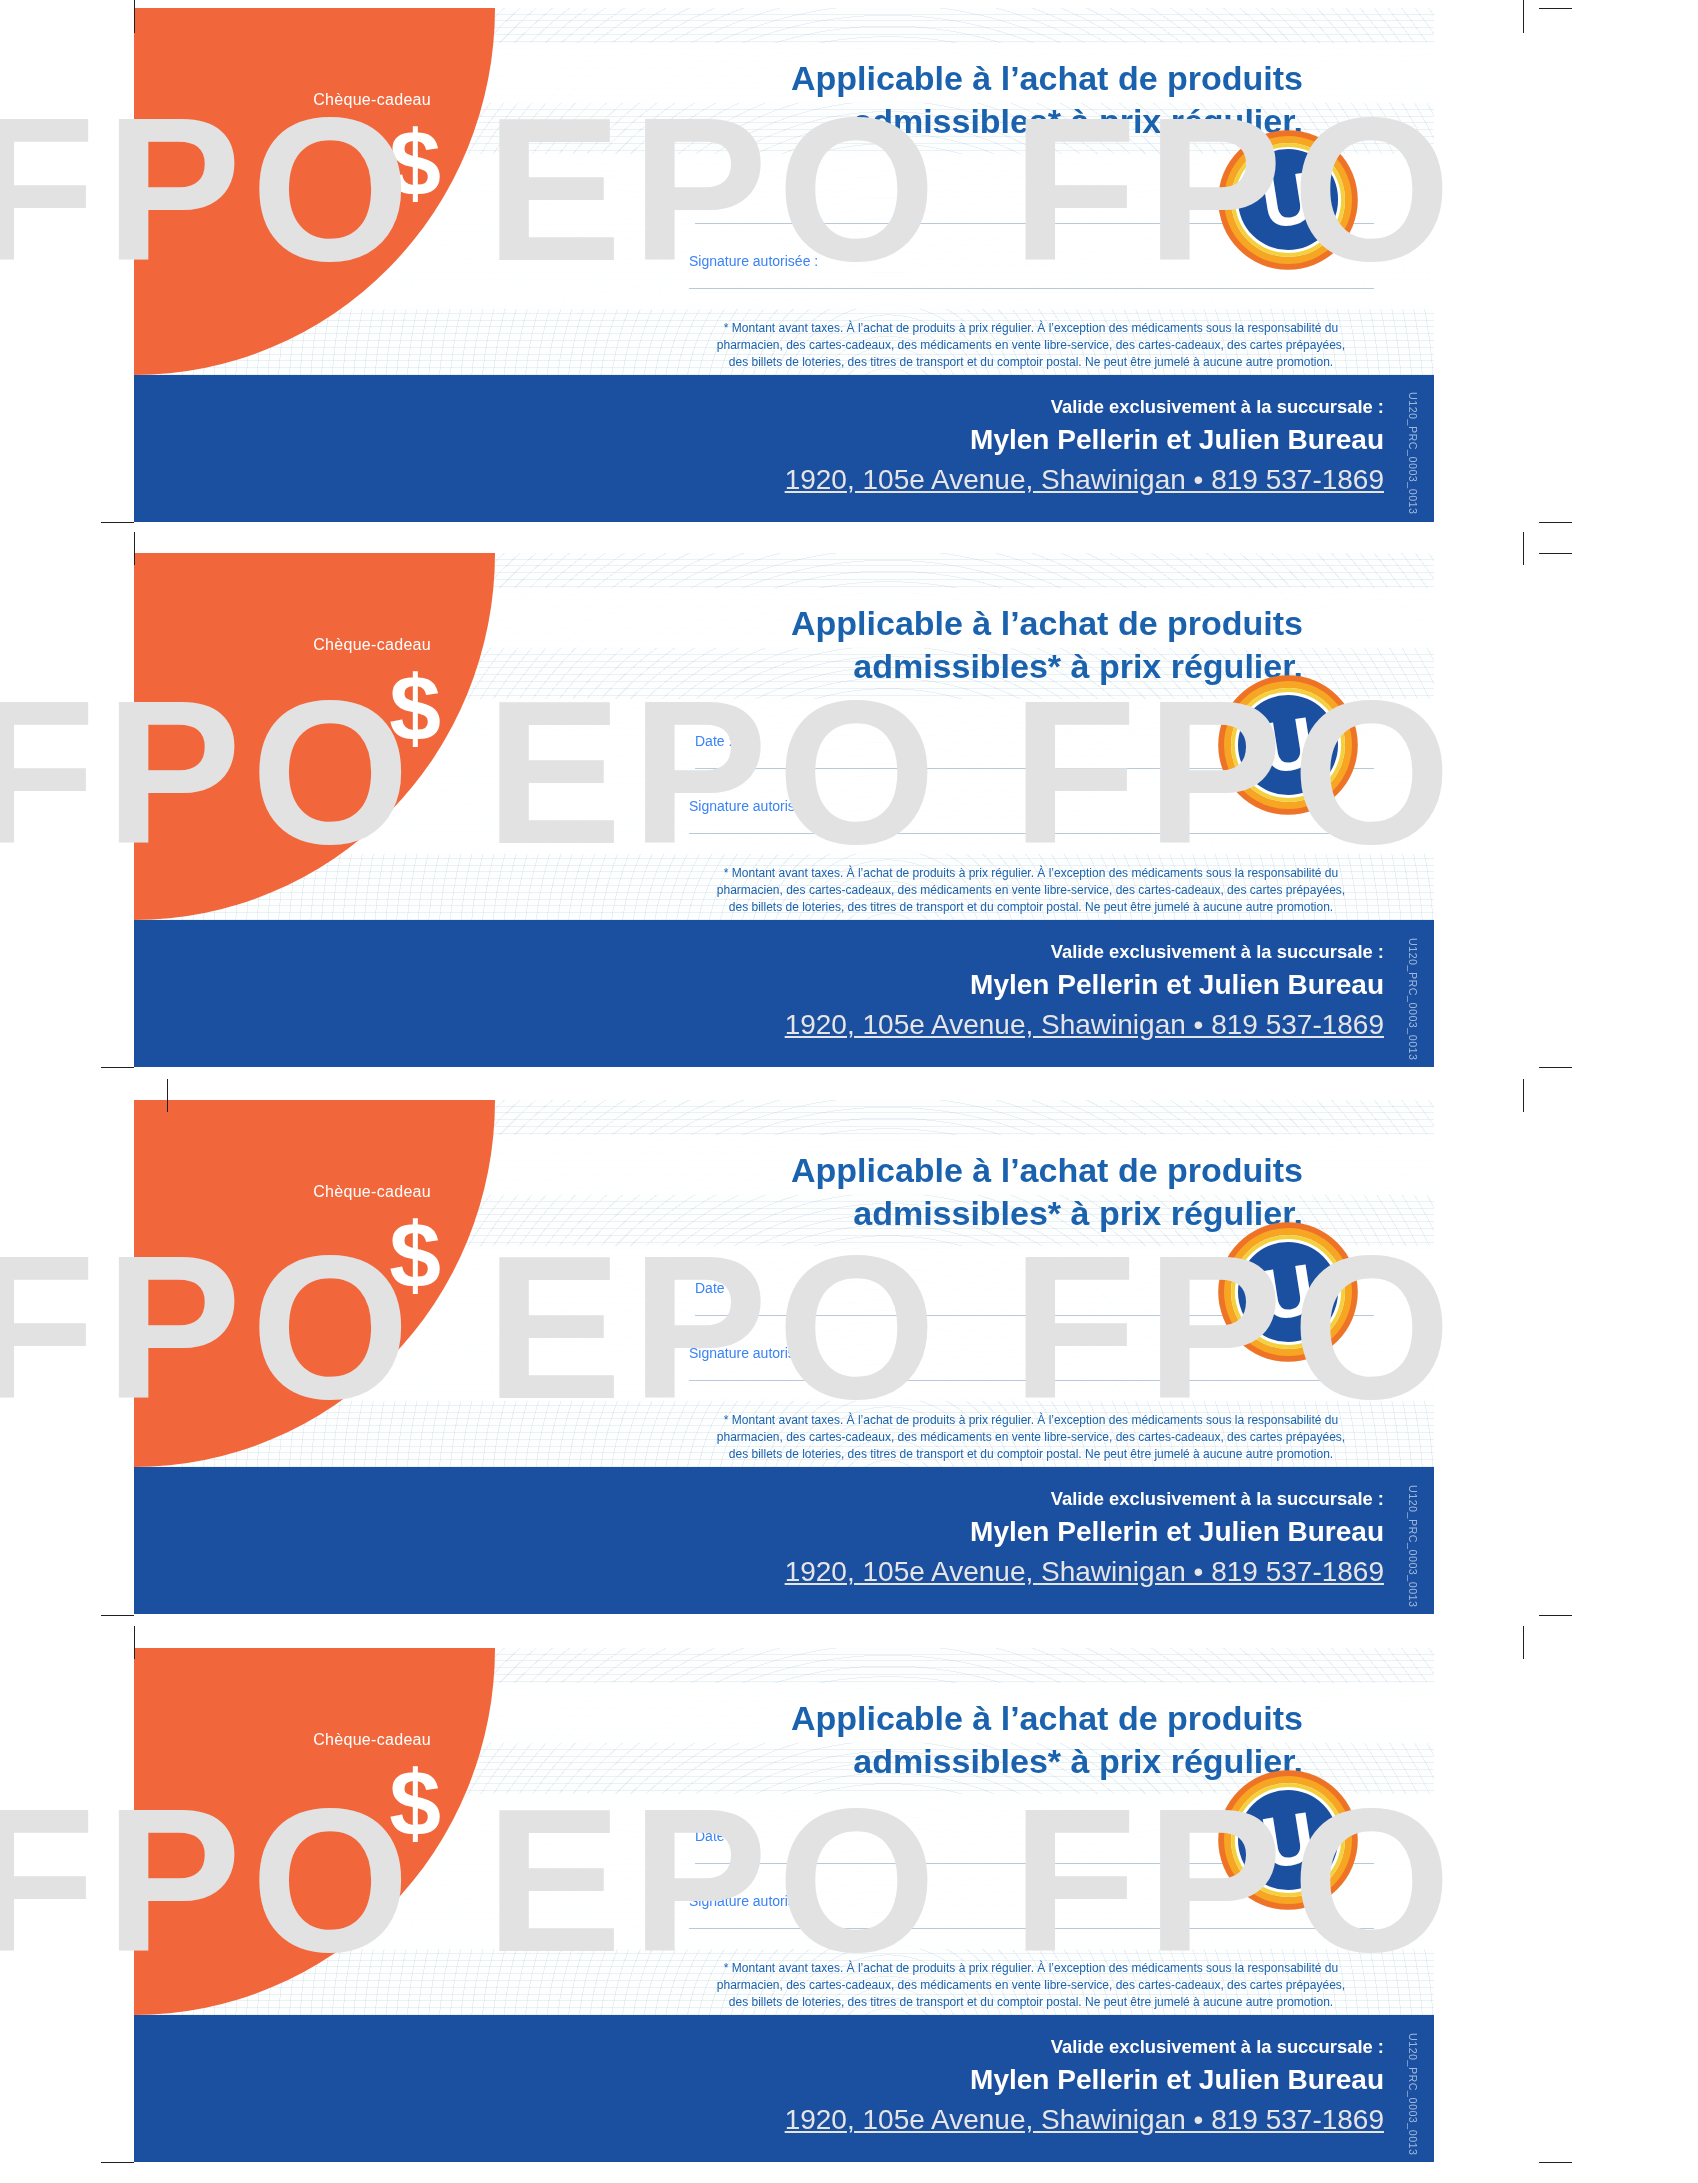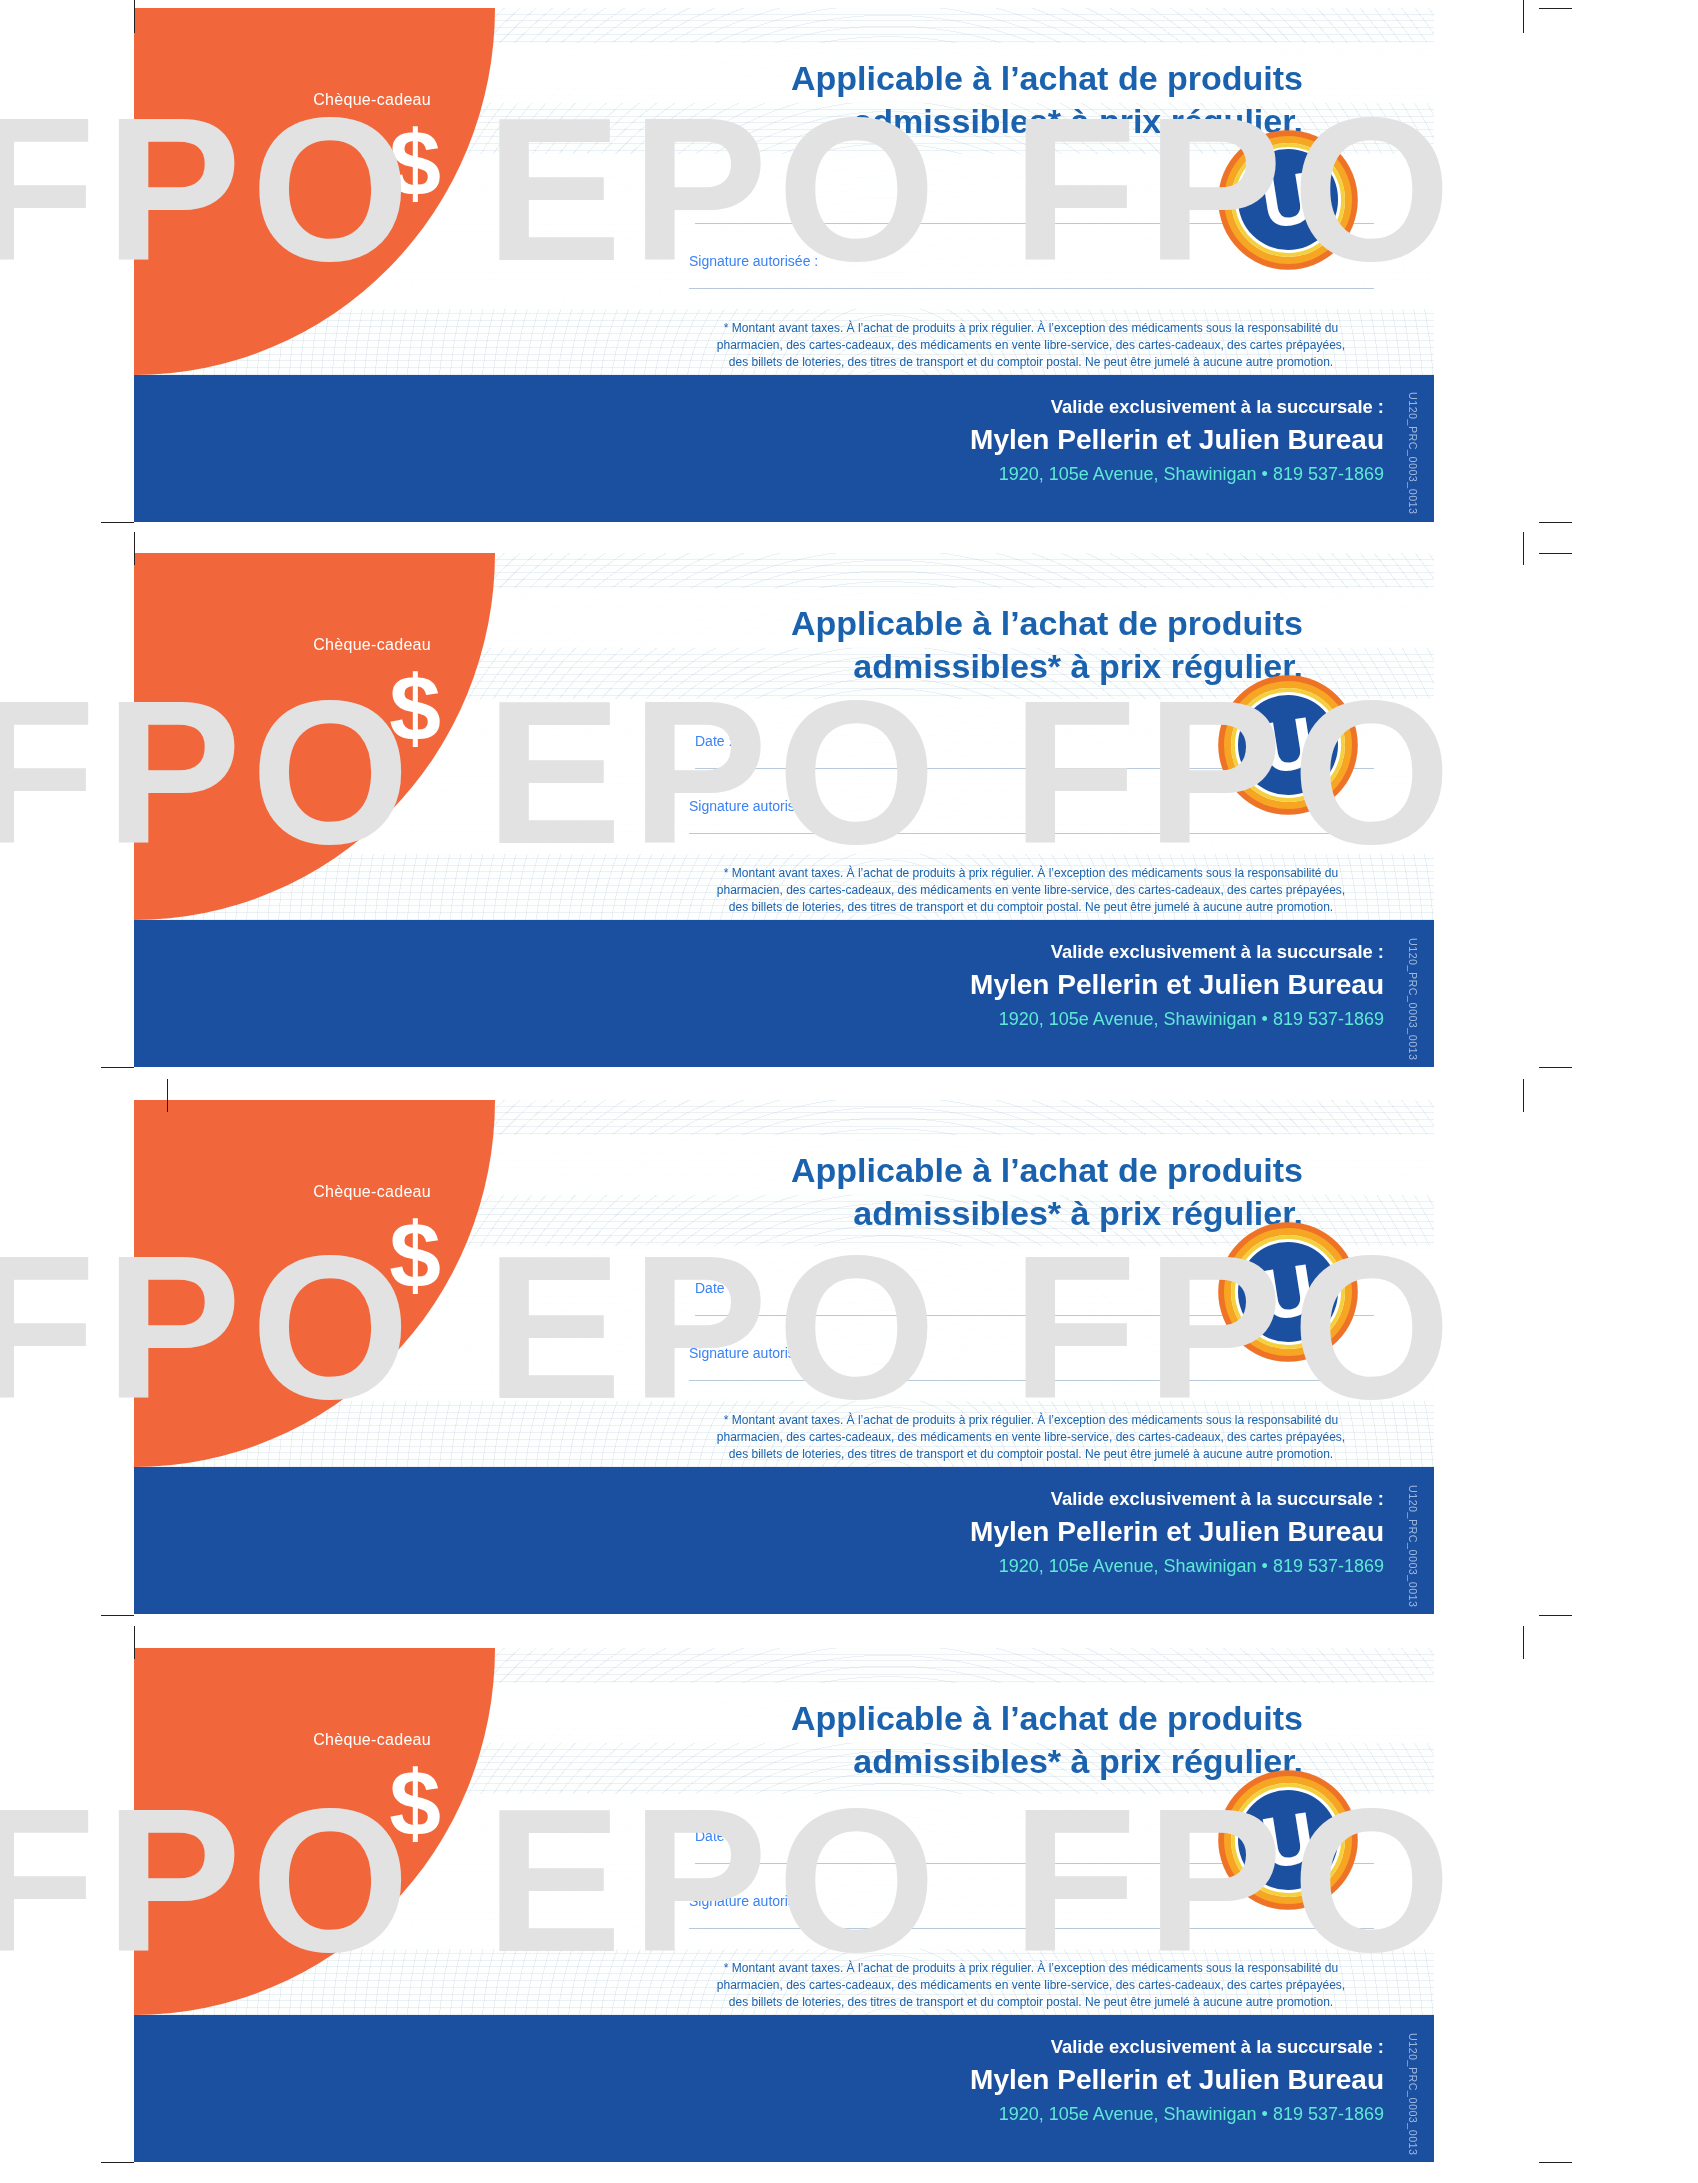"1920, 105e Avenue, Shawinigan •" .footer .addr { color: #5eead4 -> #e5e5e5; font-size: 18px -> 28px; text-decoration: none -> underline }
